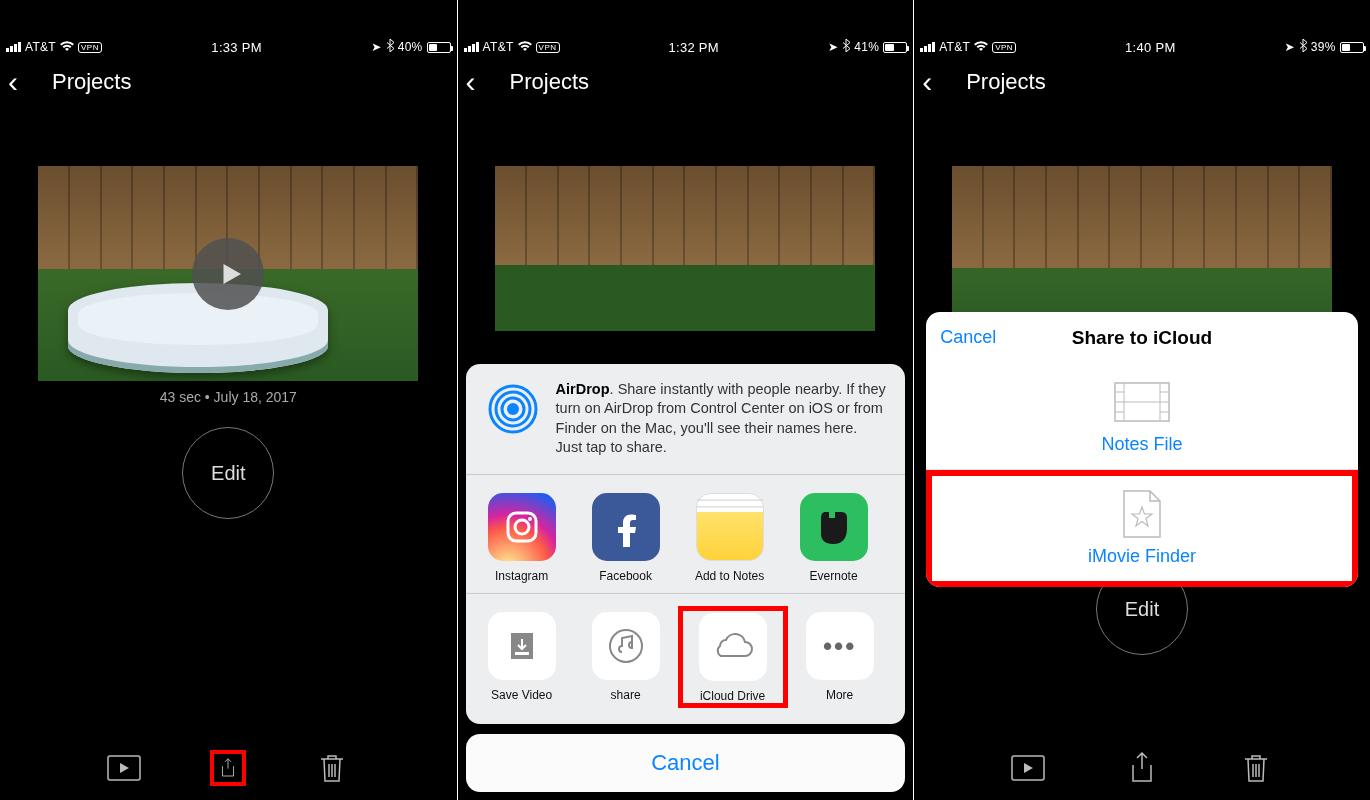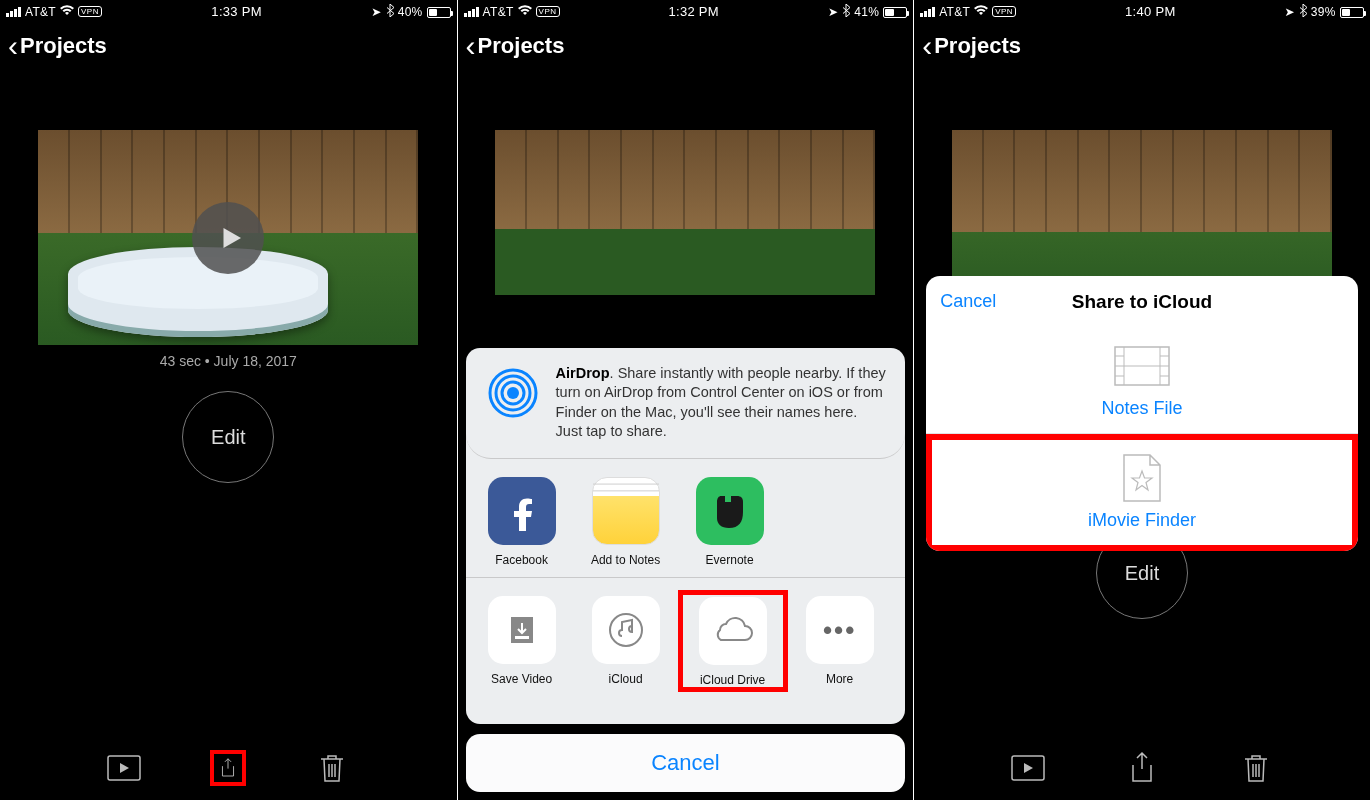"AT&T" .status { align-items: flex-start -> center; margin-top: none -> 36px }
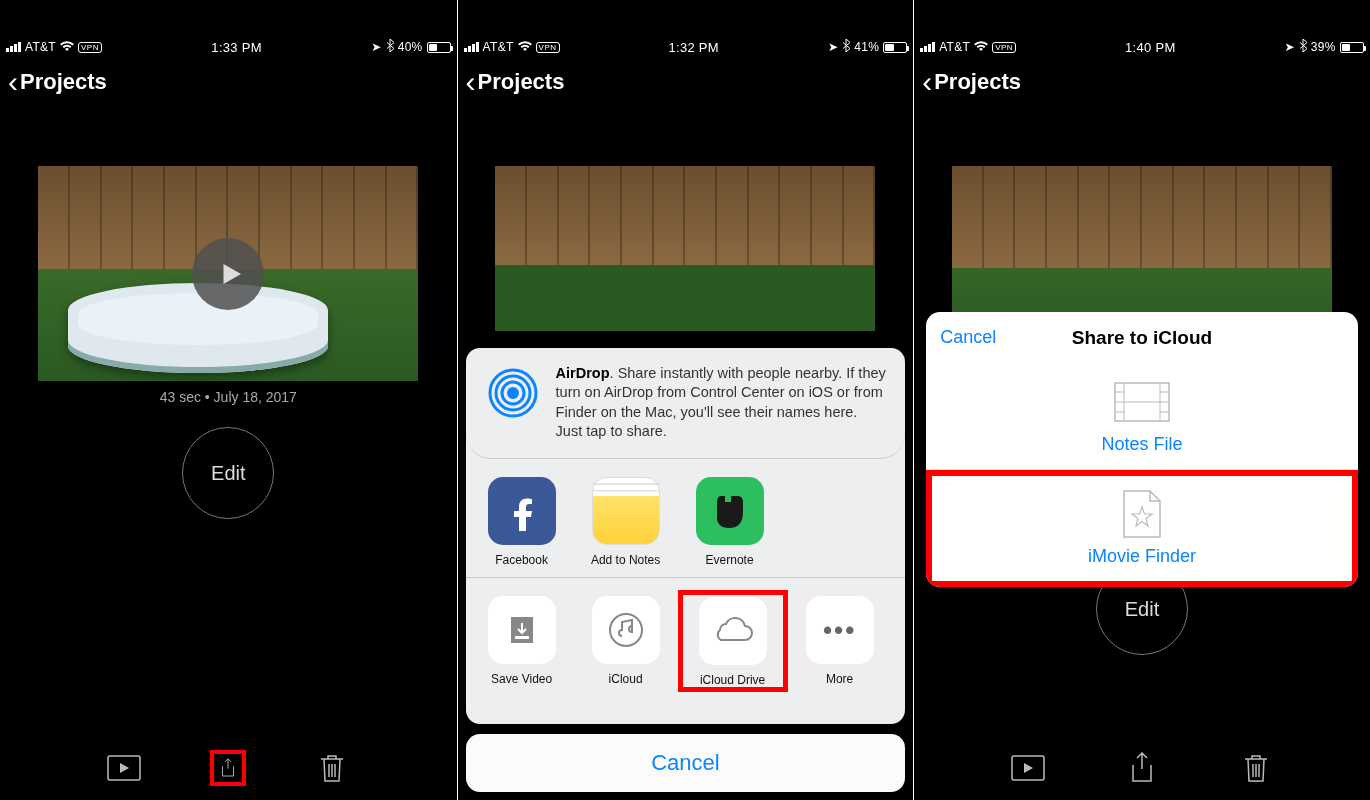"Projects" .nav-title { font-weight: 700 -> 400; margin-left: none -> 32px }
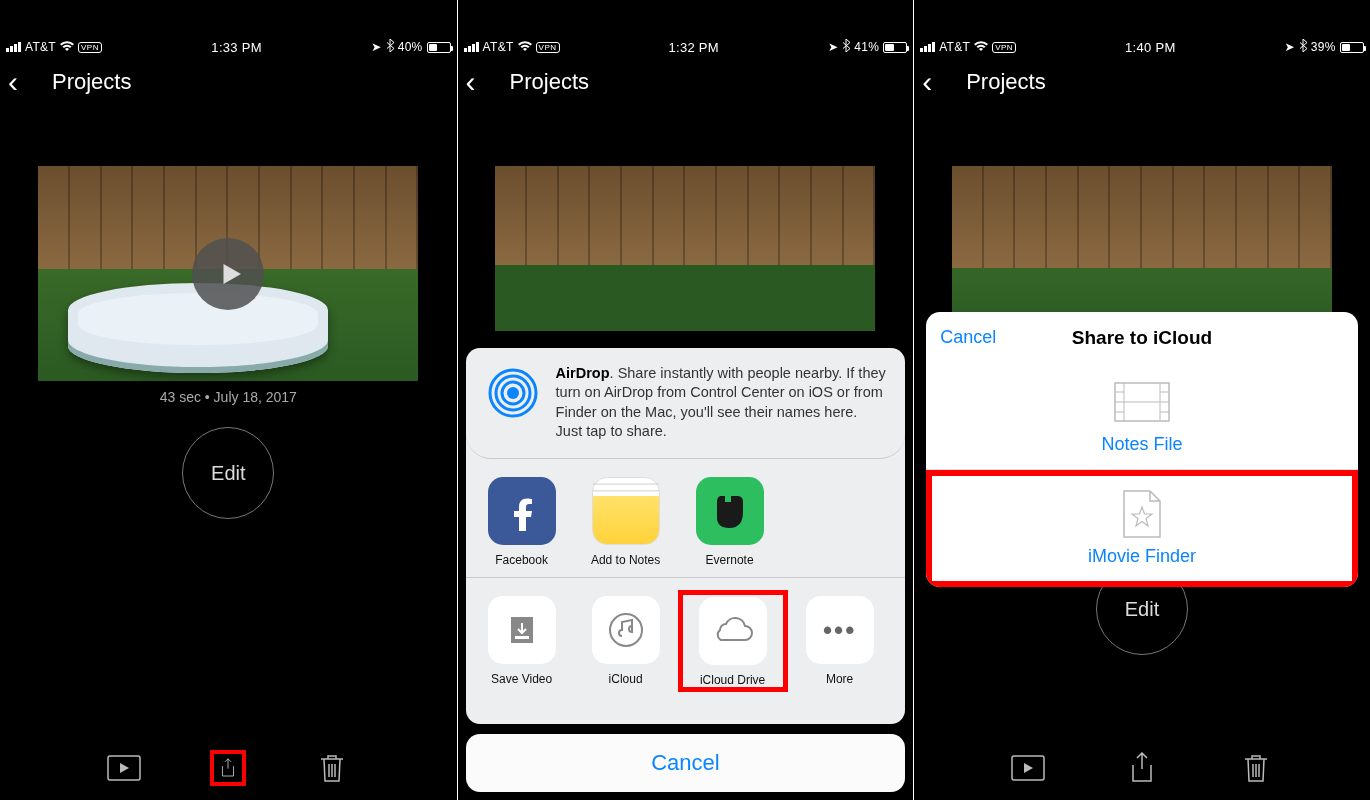"AirDrop. Share instantly with people" .airdrop { border-radius: 25px -> none }
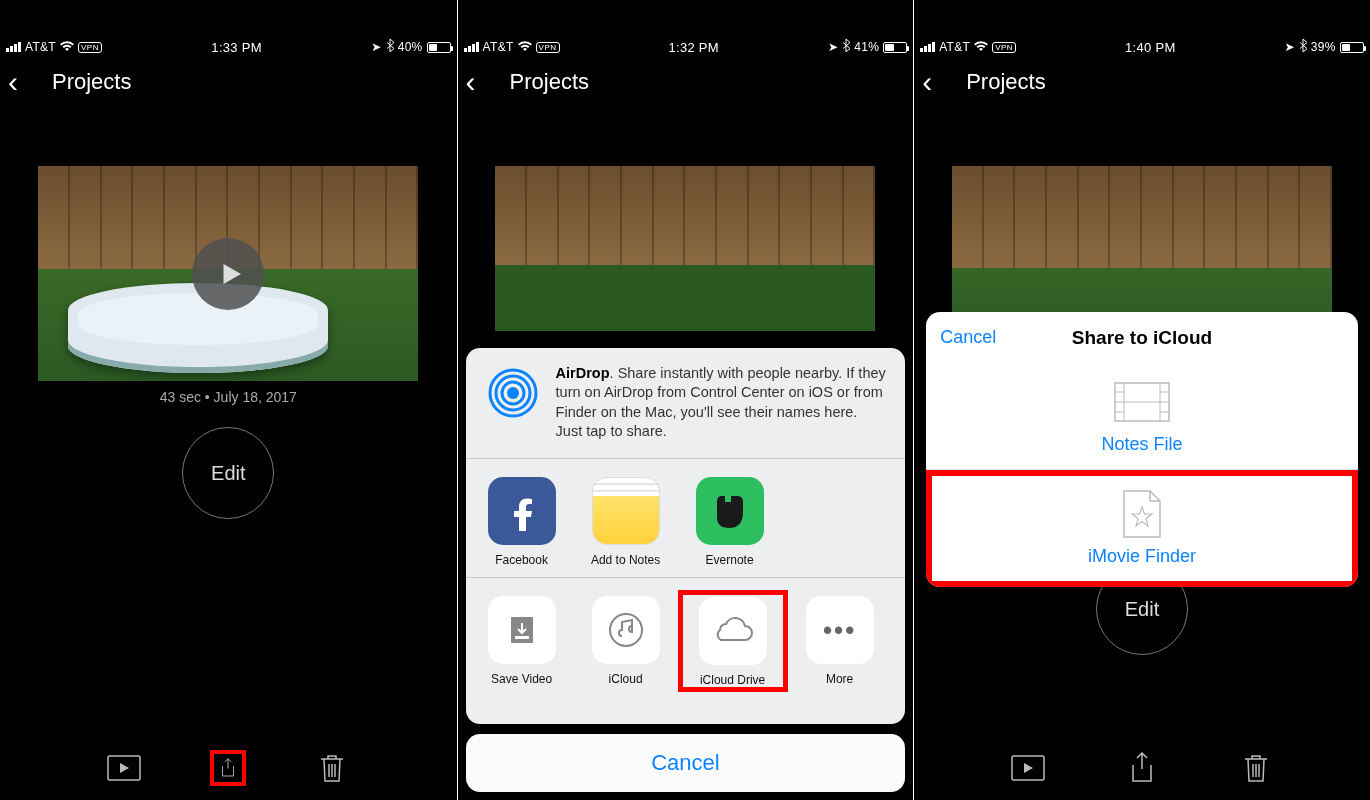"Instagram" div.app { html: none -> <div> <div> <svg> <rect></rect> <circle></circle> <circle></circle> </svg> </div> <div>Instagram</div> </div> }
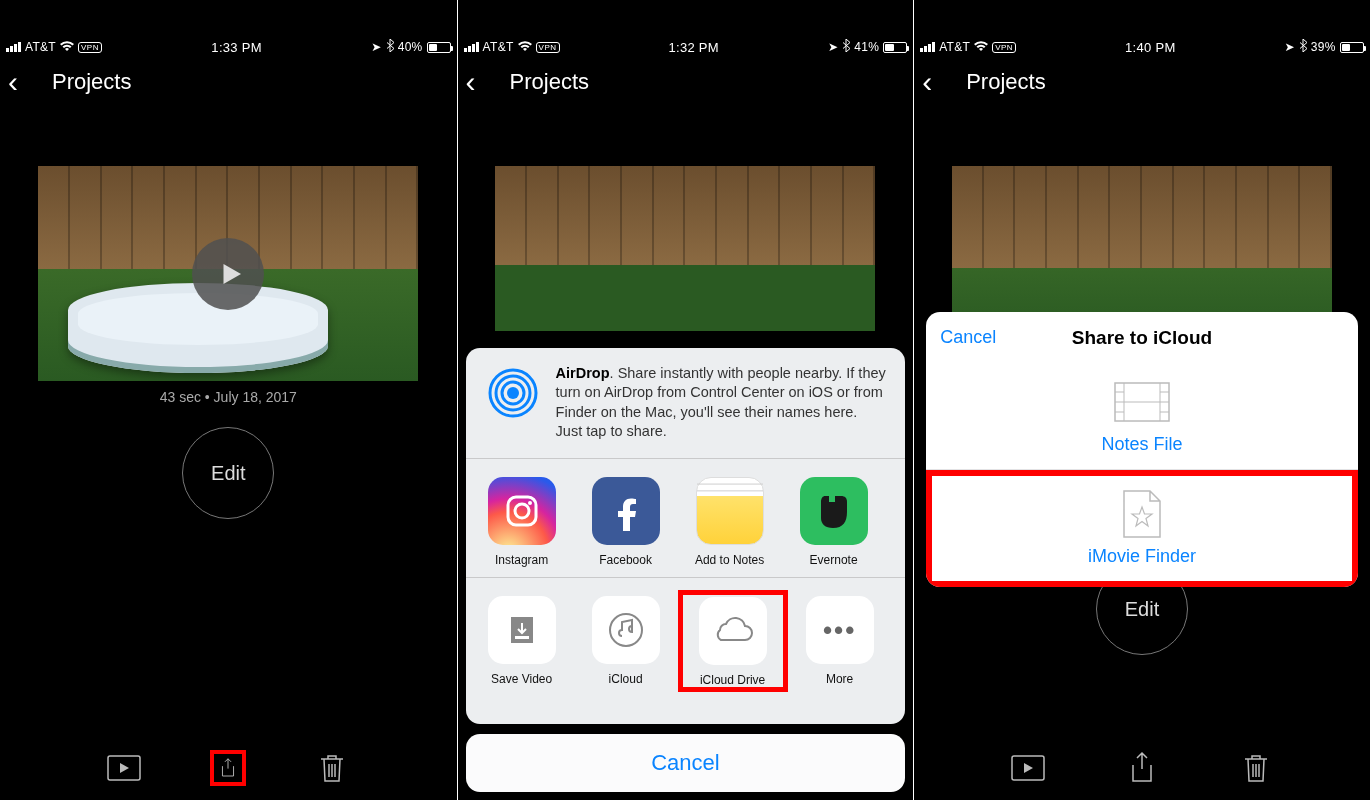"iCloud" div.lbl { text: iCloud -> share }
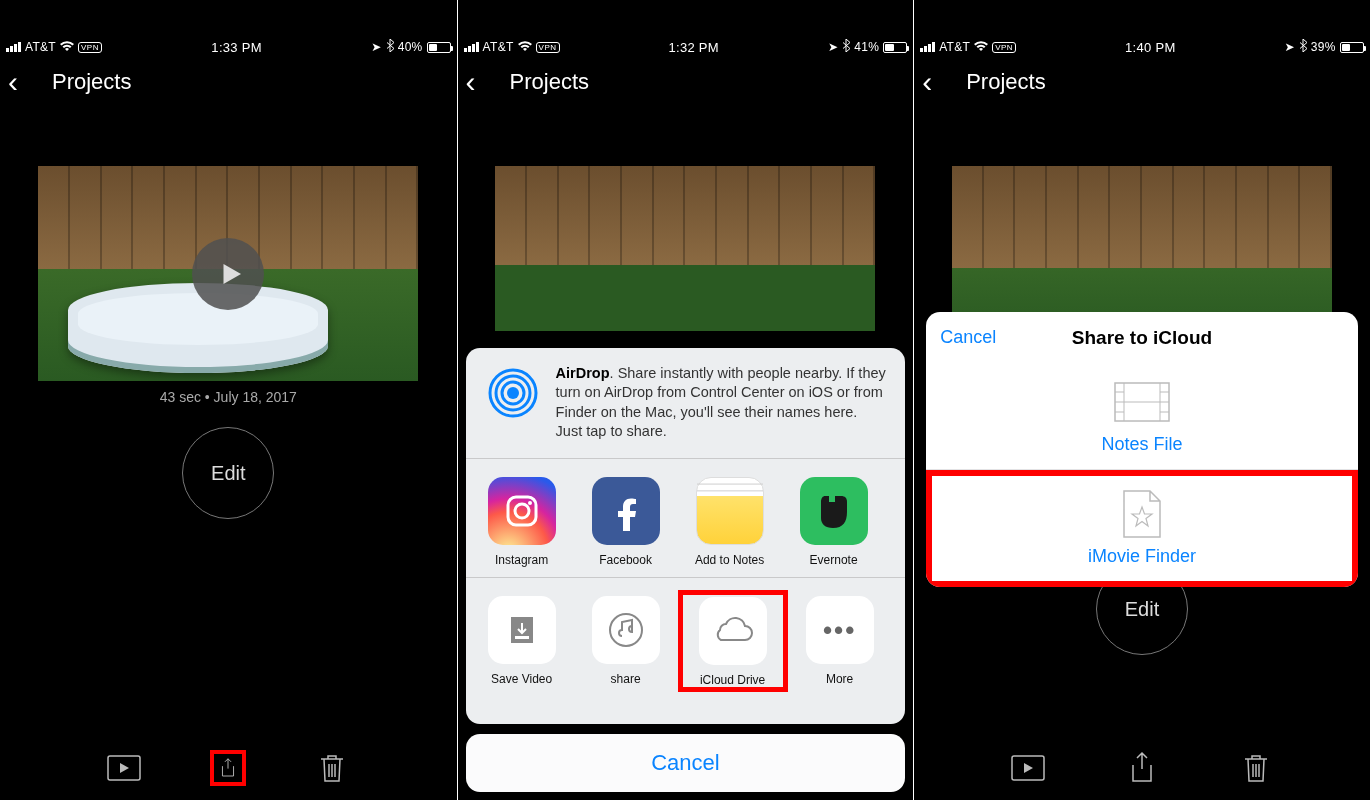"iCloud Drive" .row .redbox2 { margin: -6px -6px 16px -> -6px -6px 0 }
